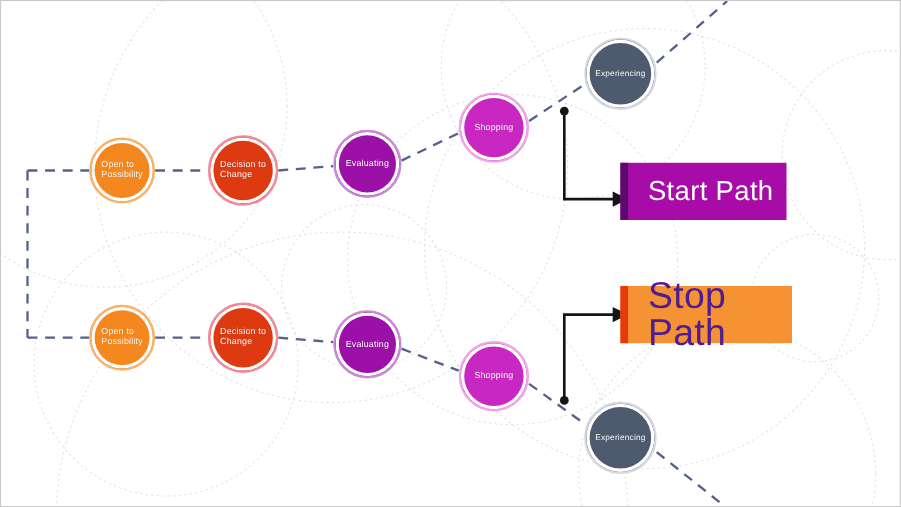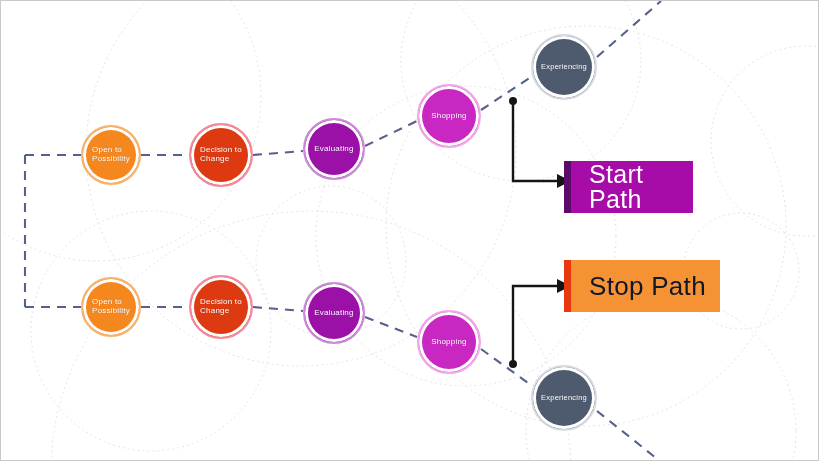"Start Path" div.pathbtn { top: 160px -> 147px; width: 129px -> 151px }
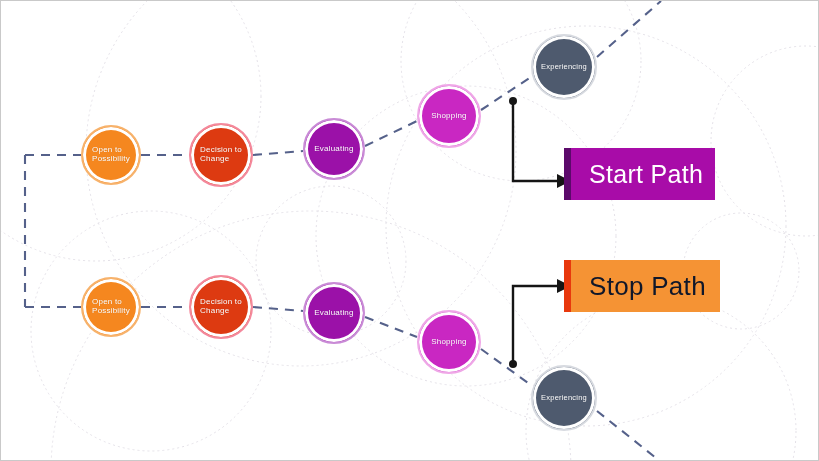"Stop Path" div.pathbtn { color: #0f172a -> #4c1d95; font-size: 26px -> 34px }
